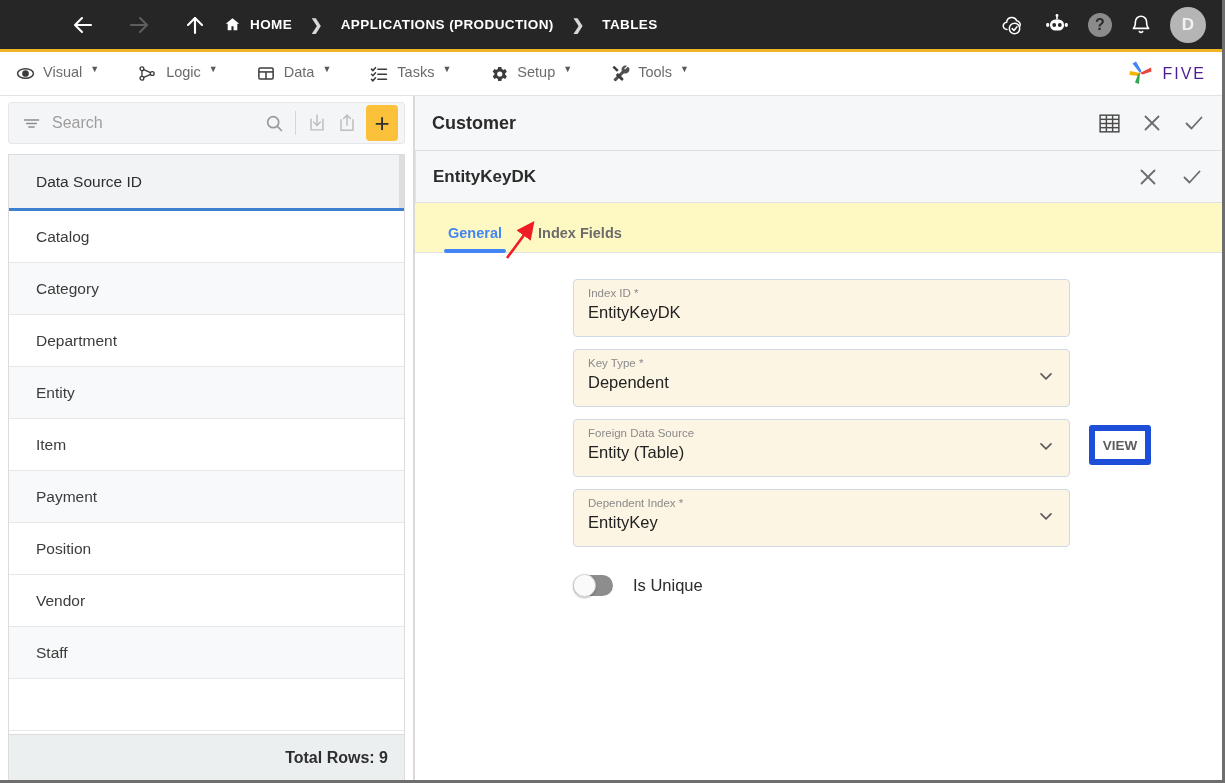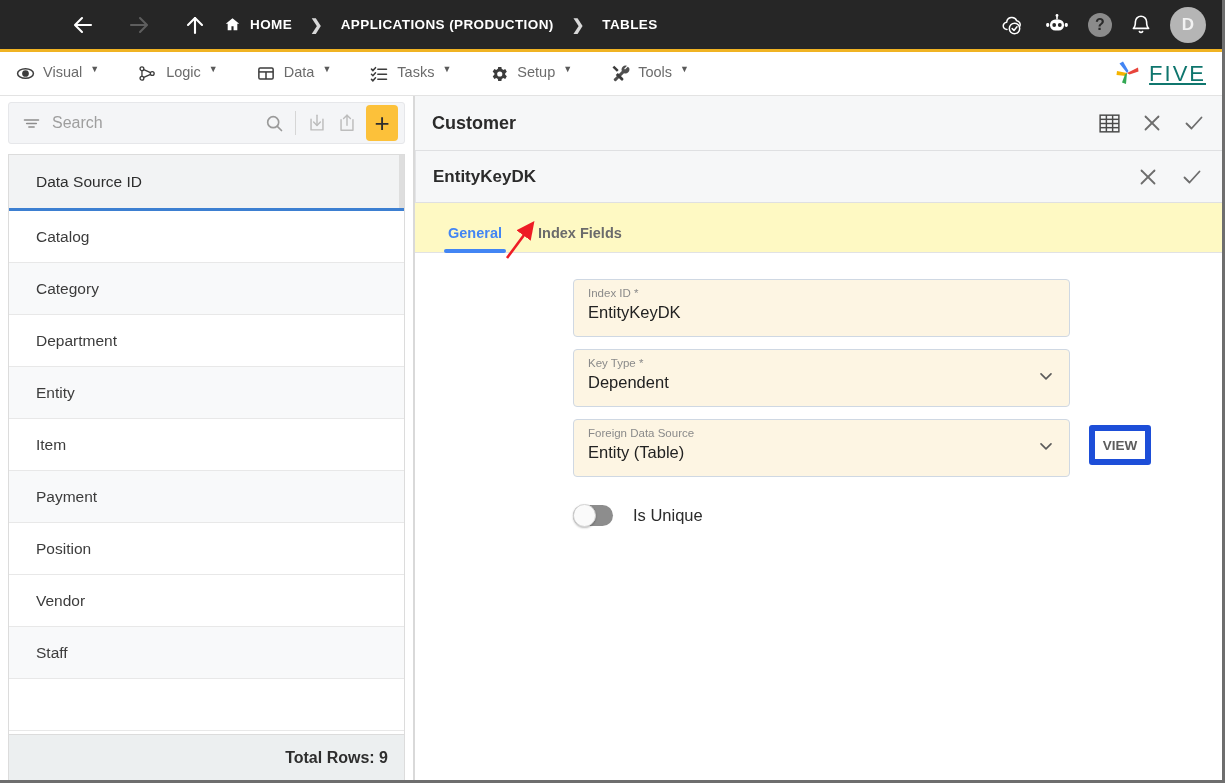"FIVE" .brand-text { color: #0f766e -> #4c1d95; font-size: 22px -> 16px; text-decoration: underline -> none }
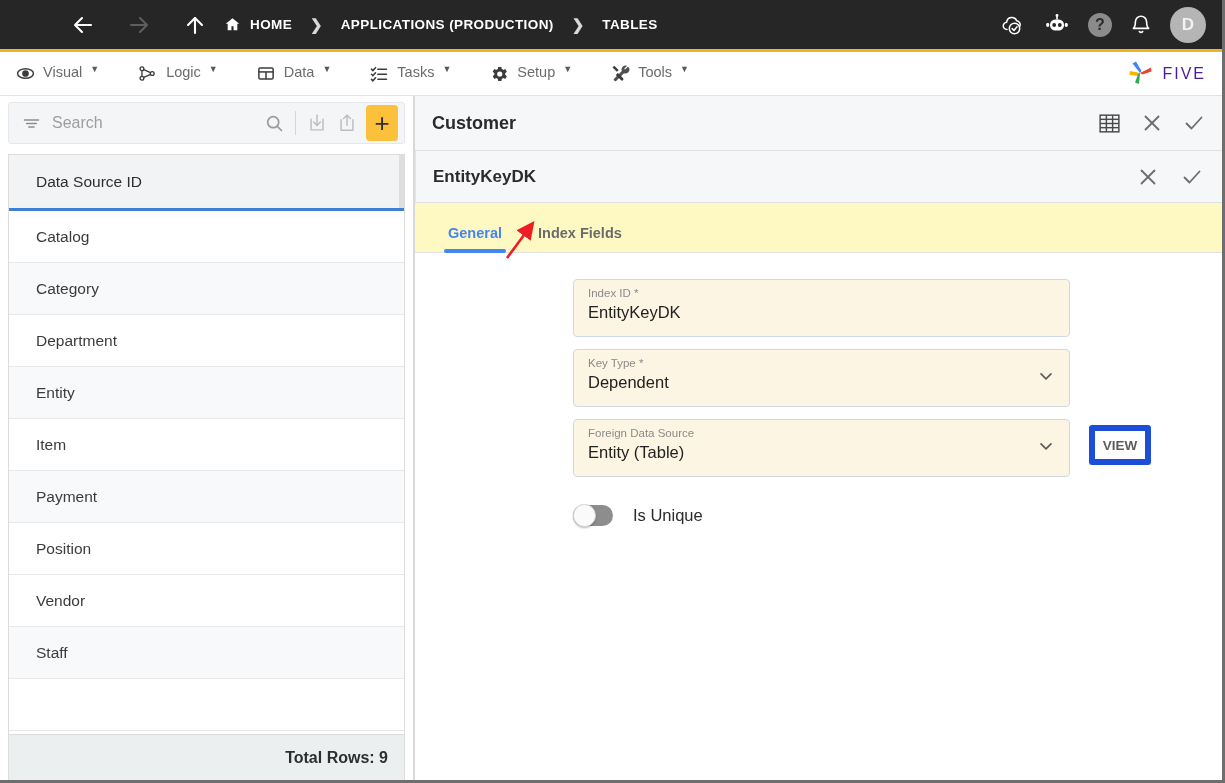"Dependent Index *" div.field-row { html: none -> <div> <div> <div>Dependent Index *</div> <div>EntityKey</div> <span> <svg> <polyline></polyline> </svg> </span> </div> </div> }
